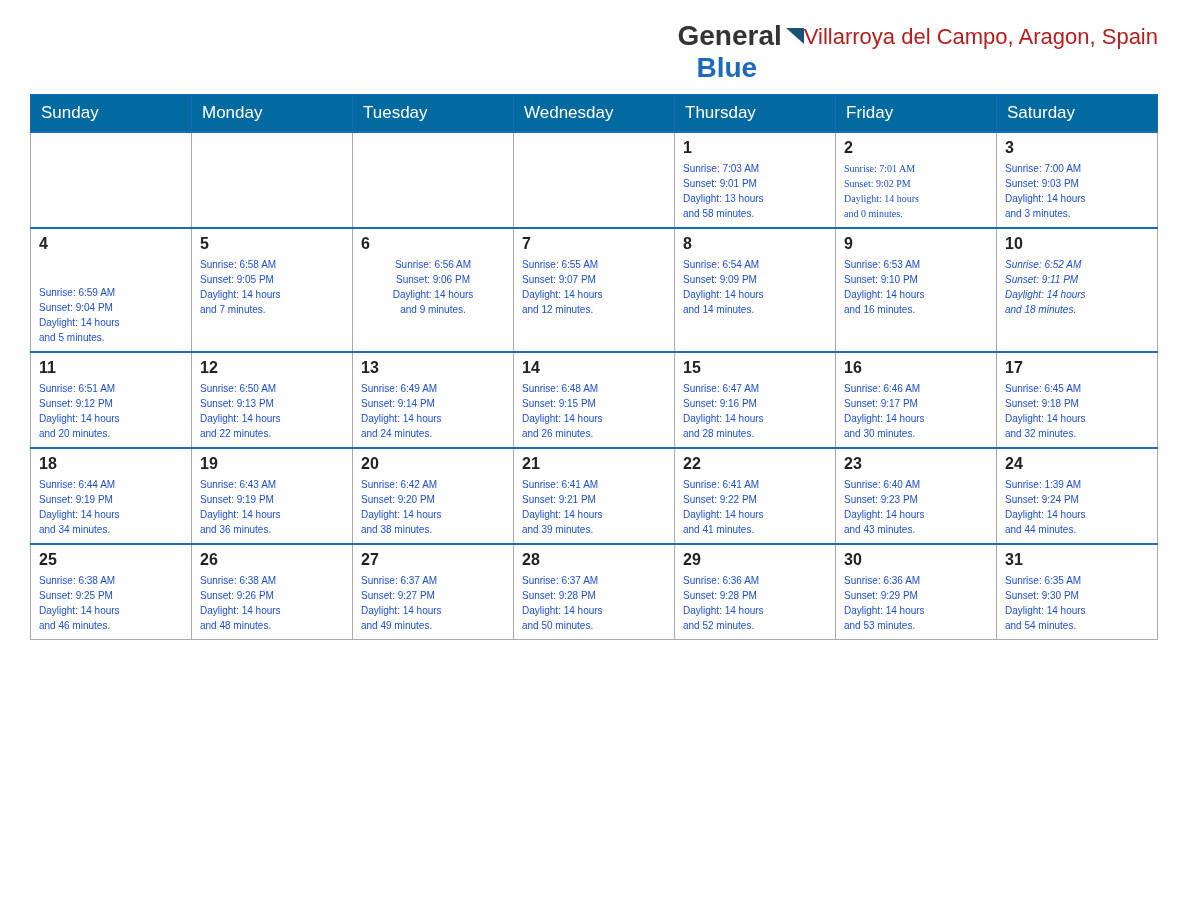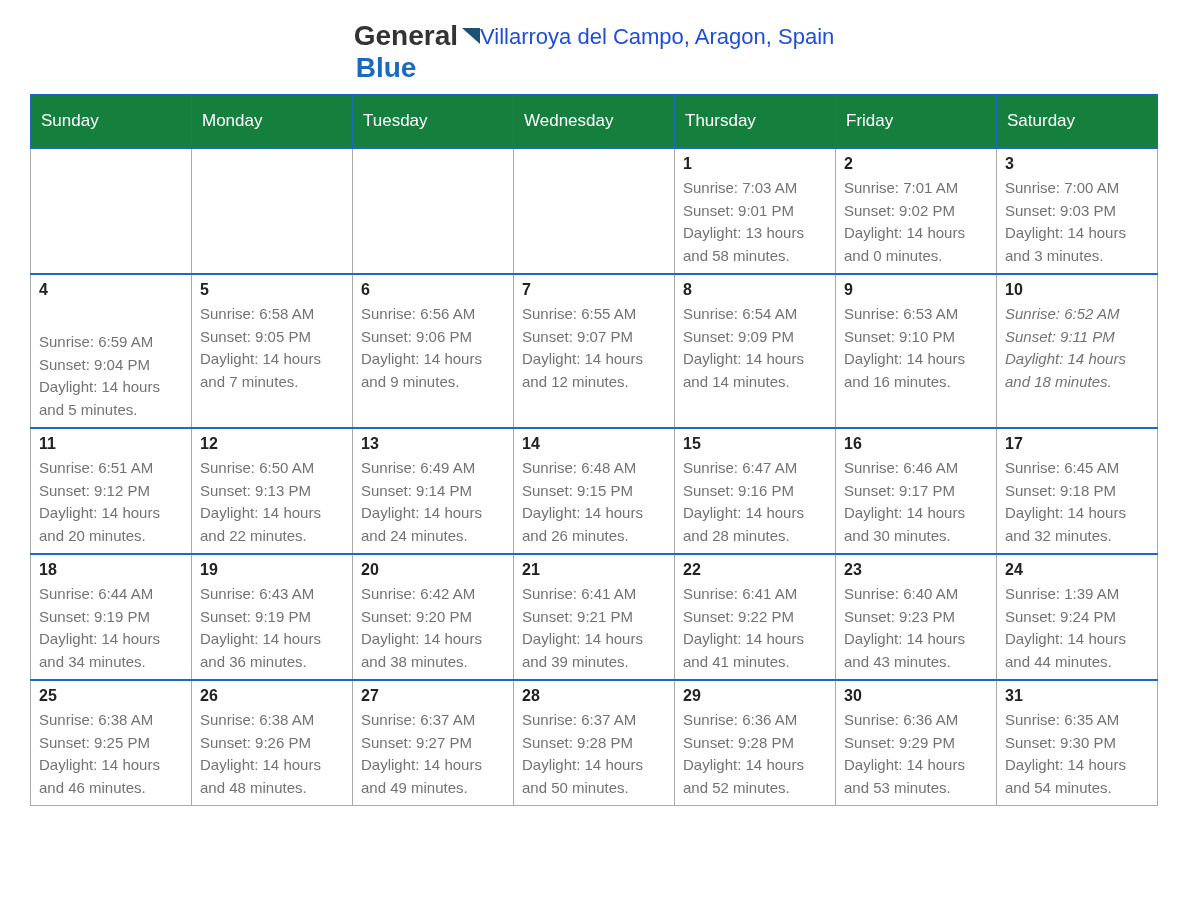"General" .header { justify-content: center -> flex-end }
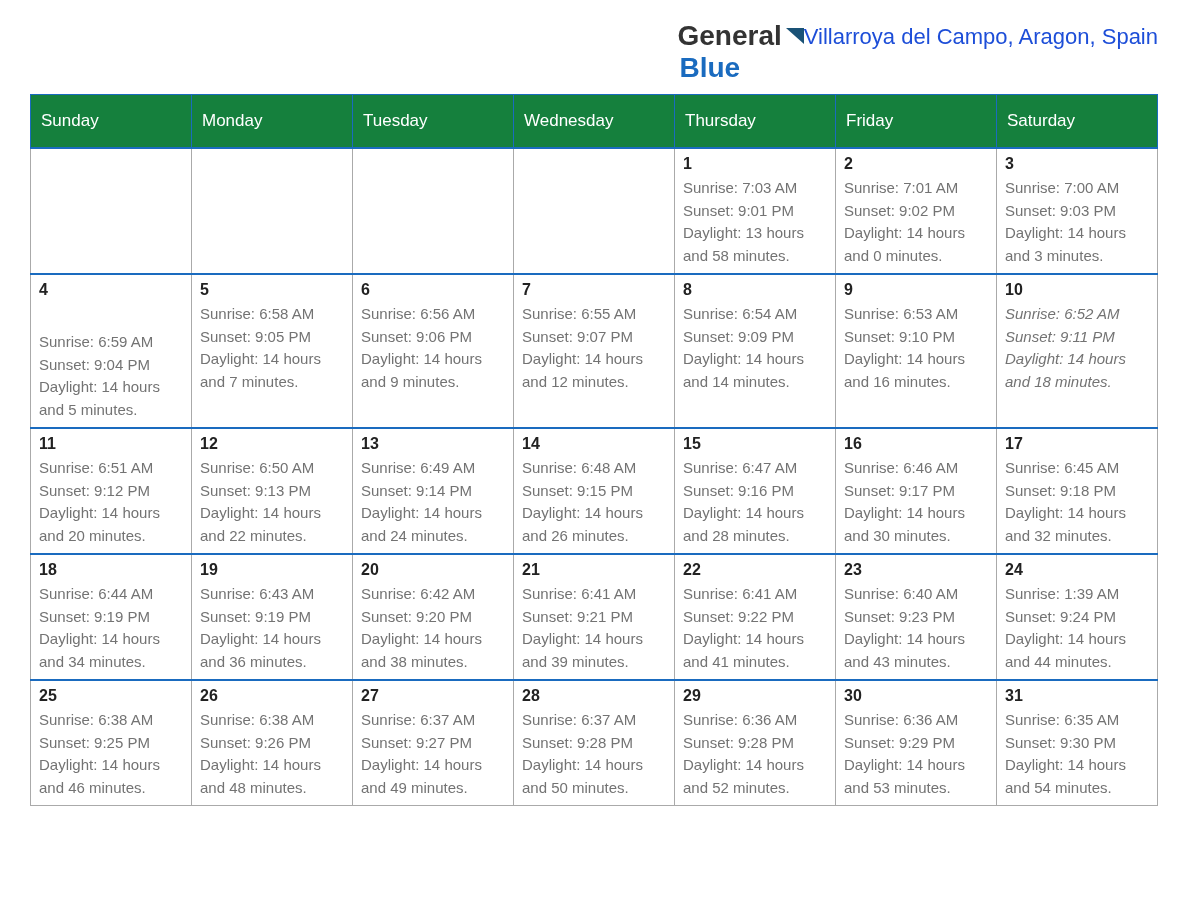"Villarroya del Campo, Aragon, Spain" .location { color: #1d4ed8 -> #b91c1c }
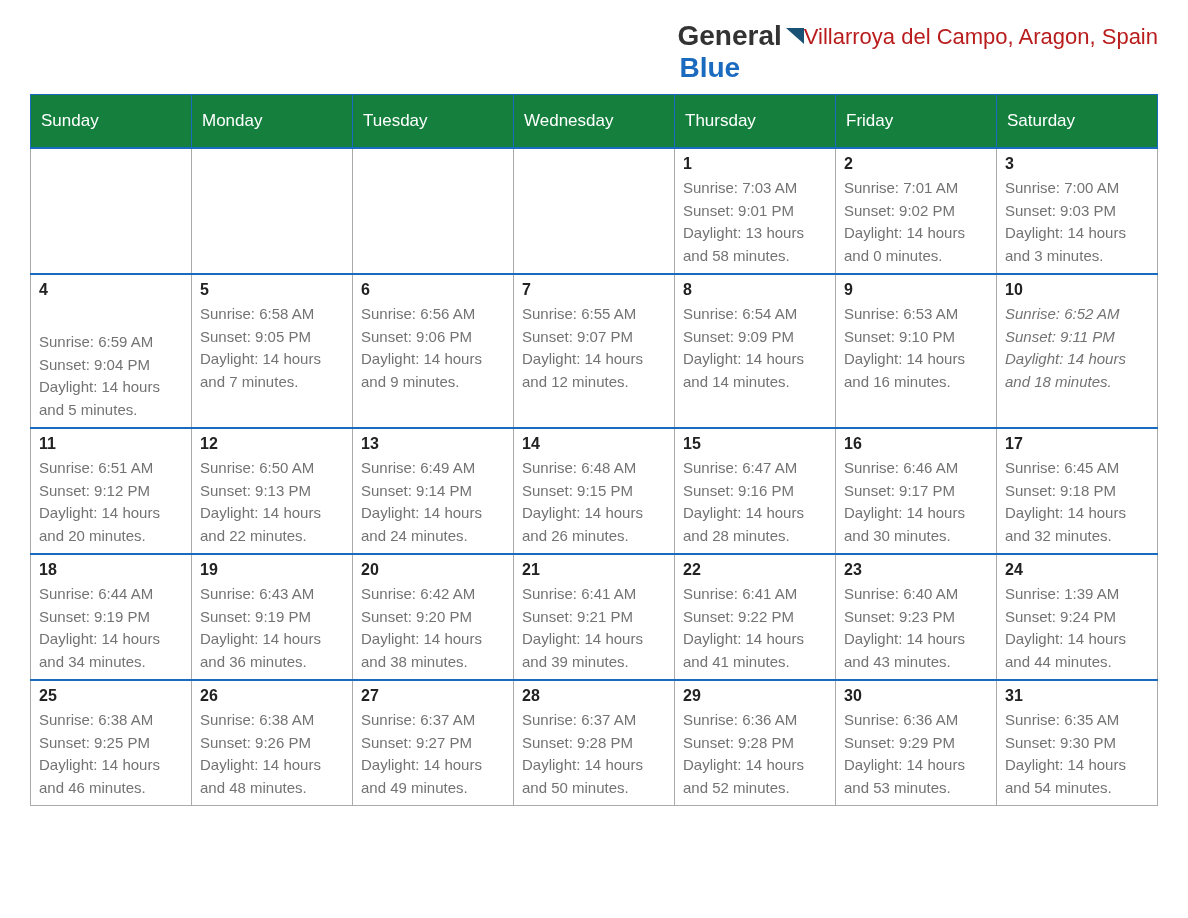"Blue" .logo-blue { margin-left: 2px -> 19px }
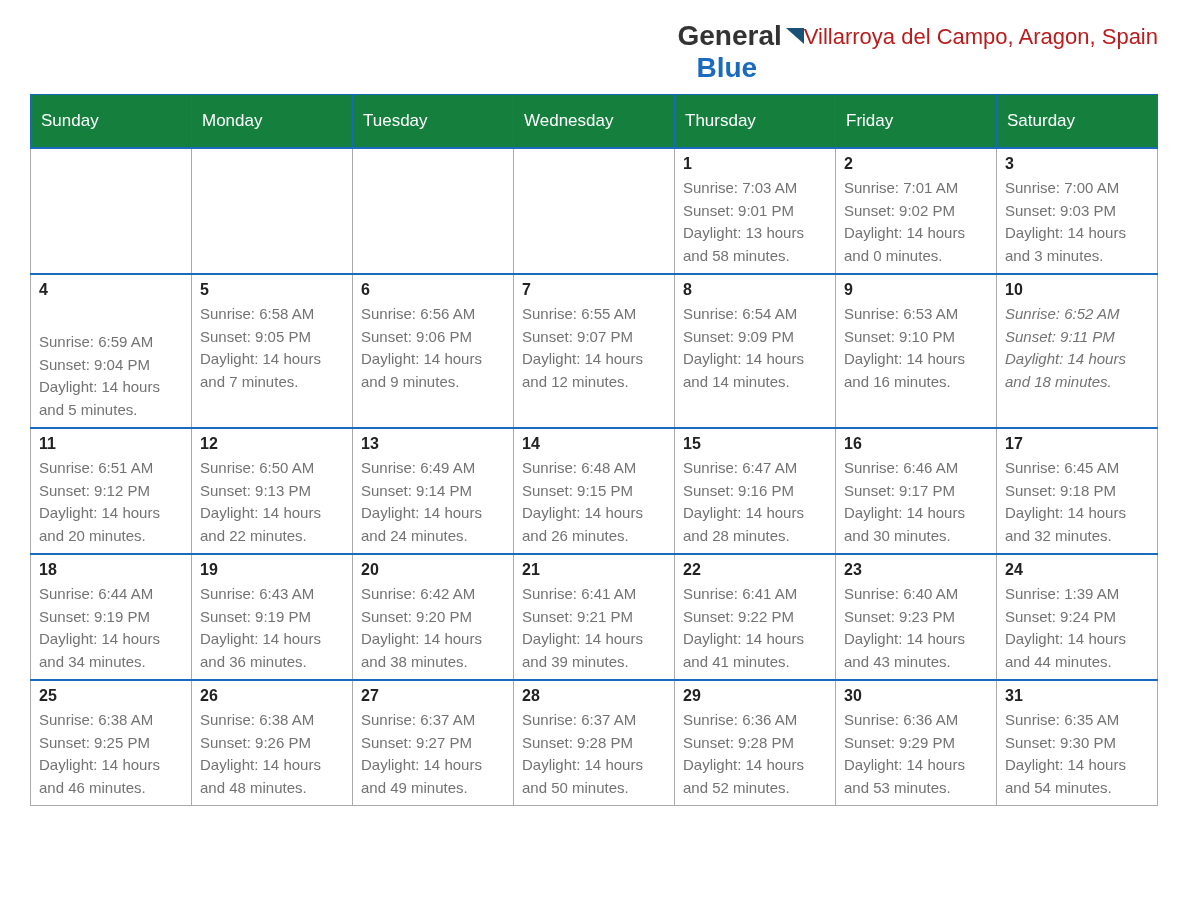"Sunday" .calendar-table th { background: #15803d -> #0369a1; padding: 16px 10px -> 8px 10px }
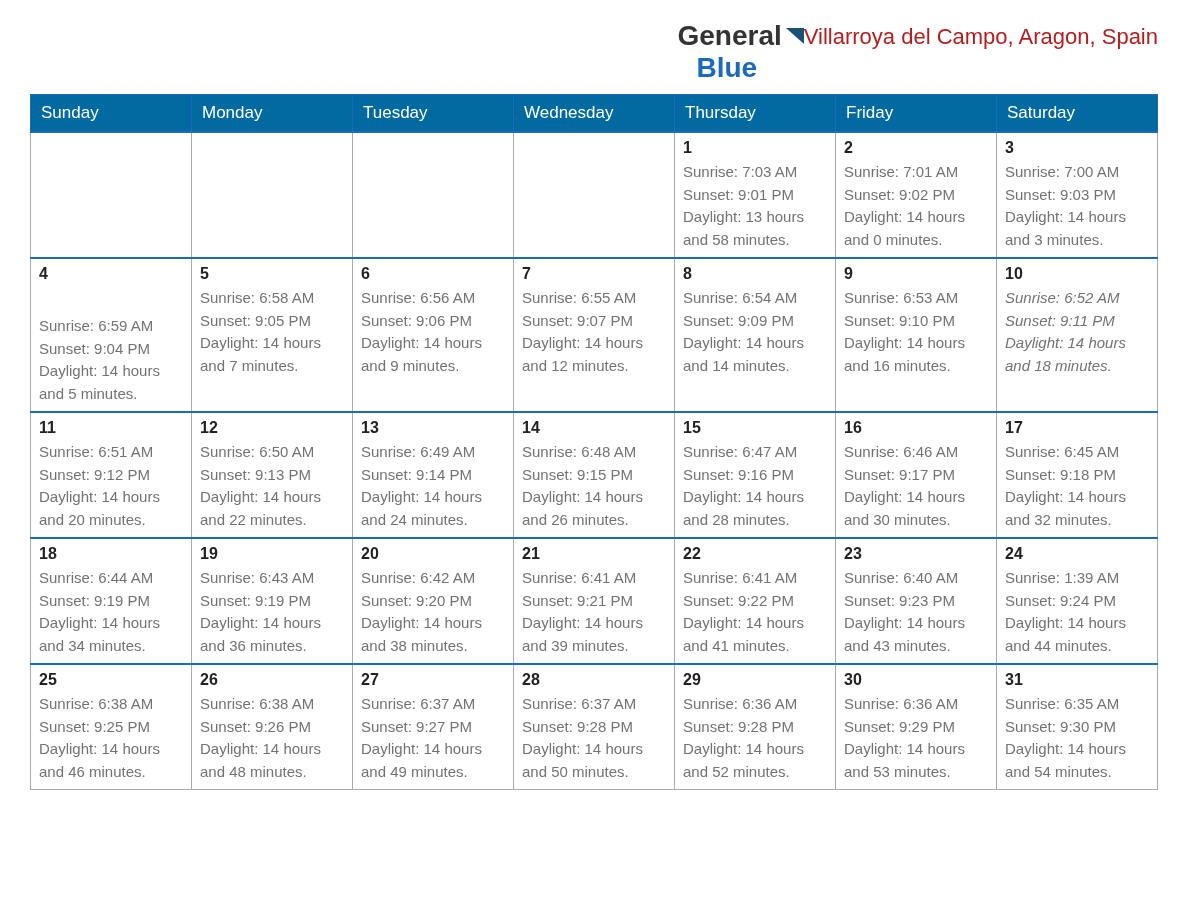"Sunrise: 7:03 AM" .day-info { color: #737373 -> #1d4ed8; font-size: 15px -> 10px }
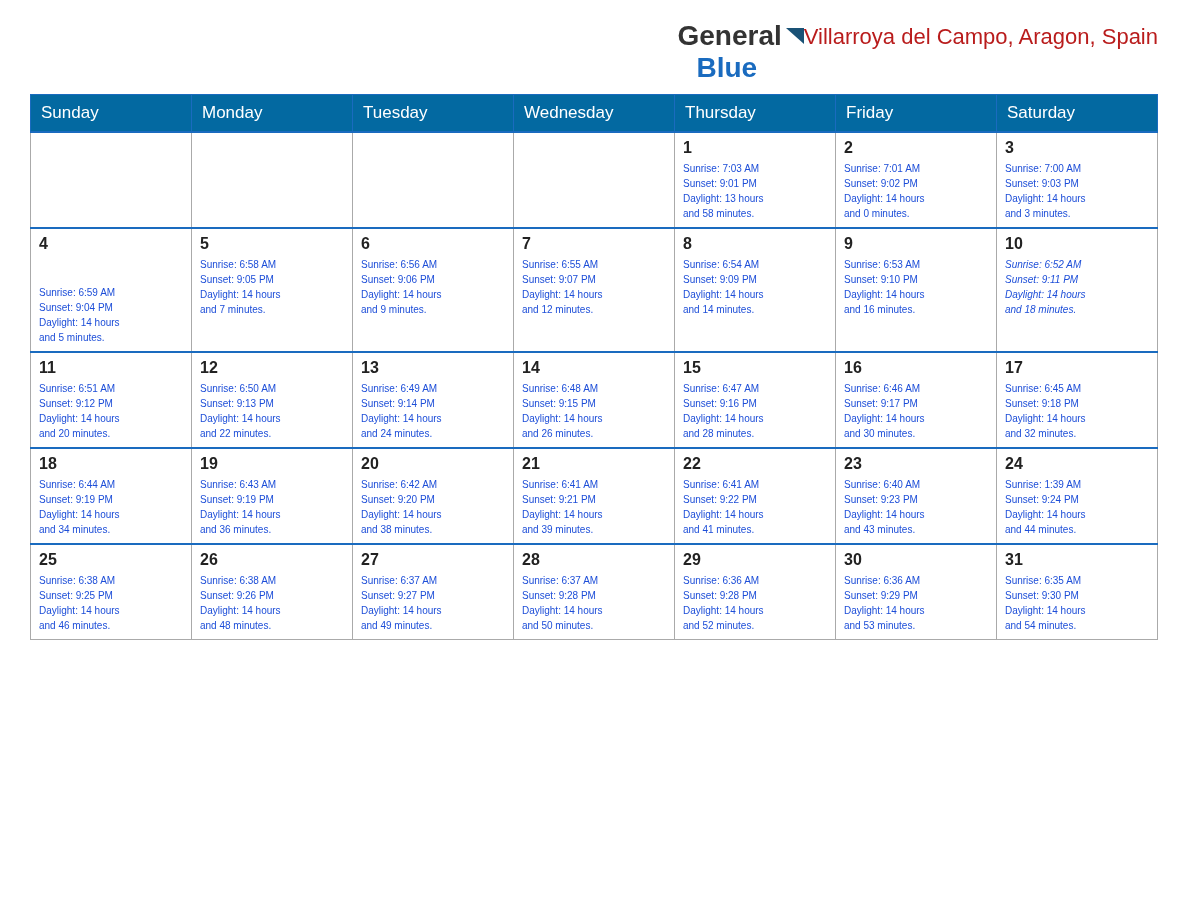"Sunrise: 7:01 AM" div.day-info { font-family: none -> Liberation Serif, serif }
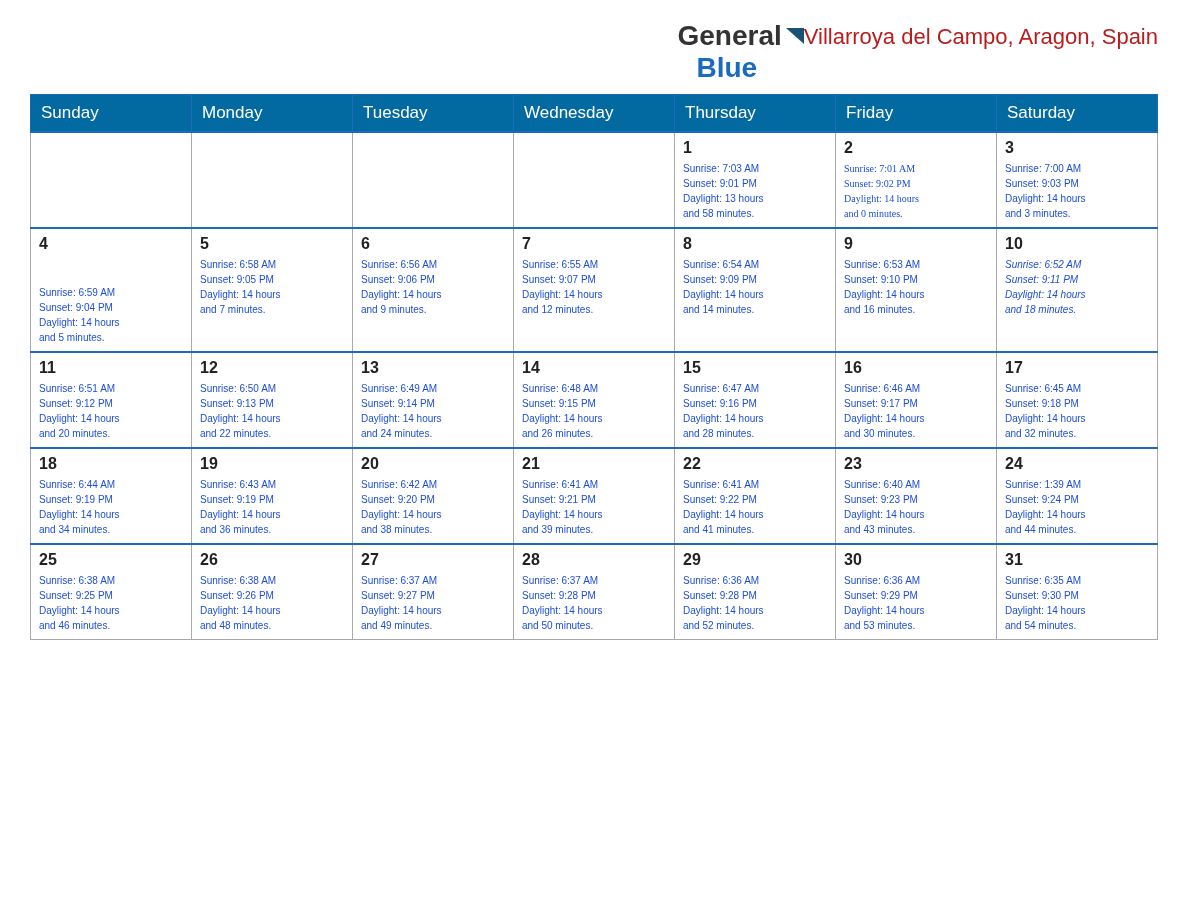"Sunrise: 6:56 AM" div.day-info { text-align: none -> center }
